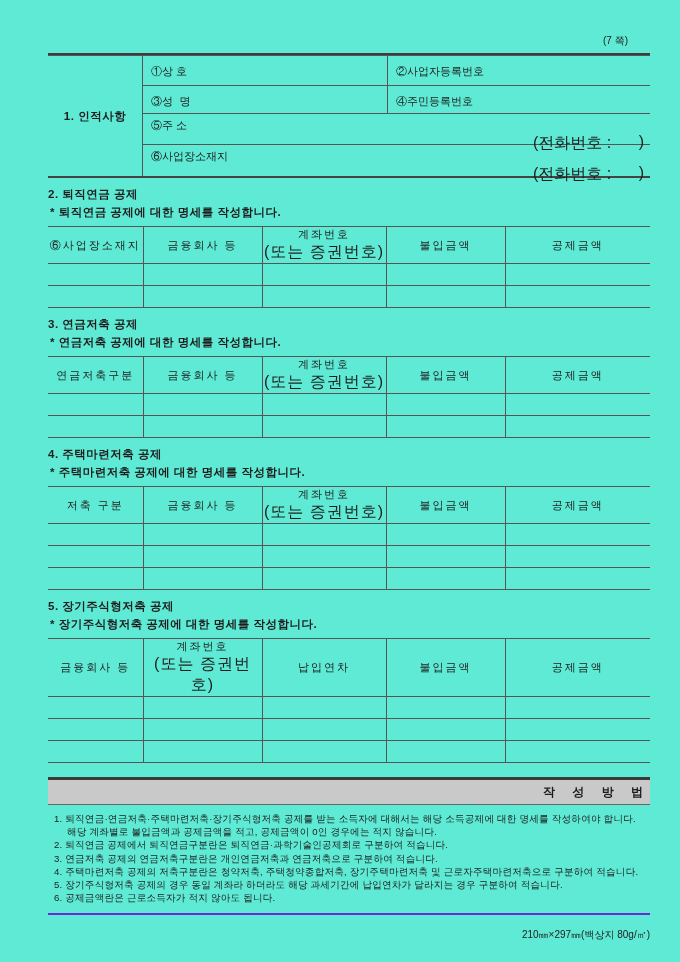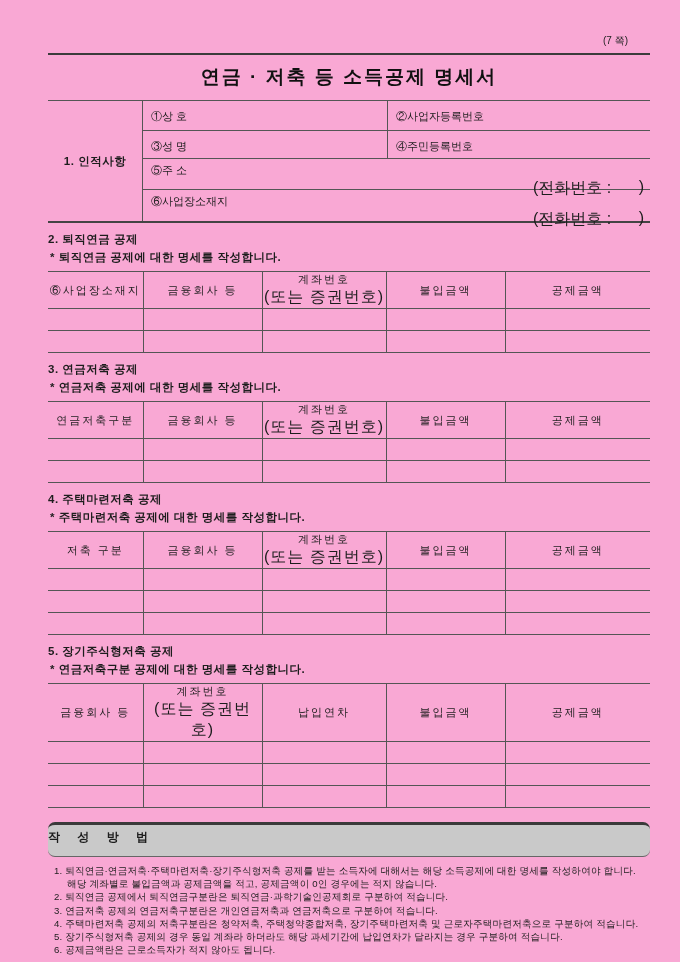"(7 쪽)" .page { background: #f9a8d4 -> #5eead4 }
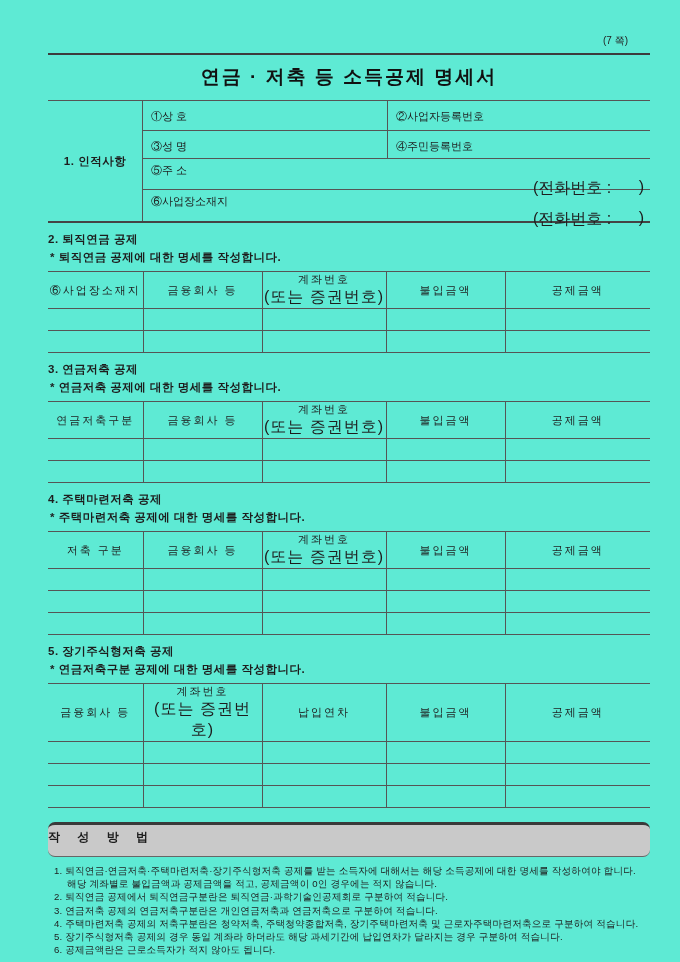"연금 · 저축 등 소득공제" h1.title { html: <h1>연금 · 저축 등 소득공제 명세서</h1> -> none }
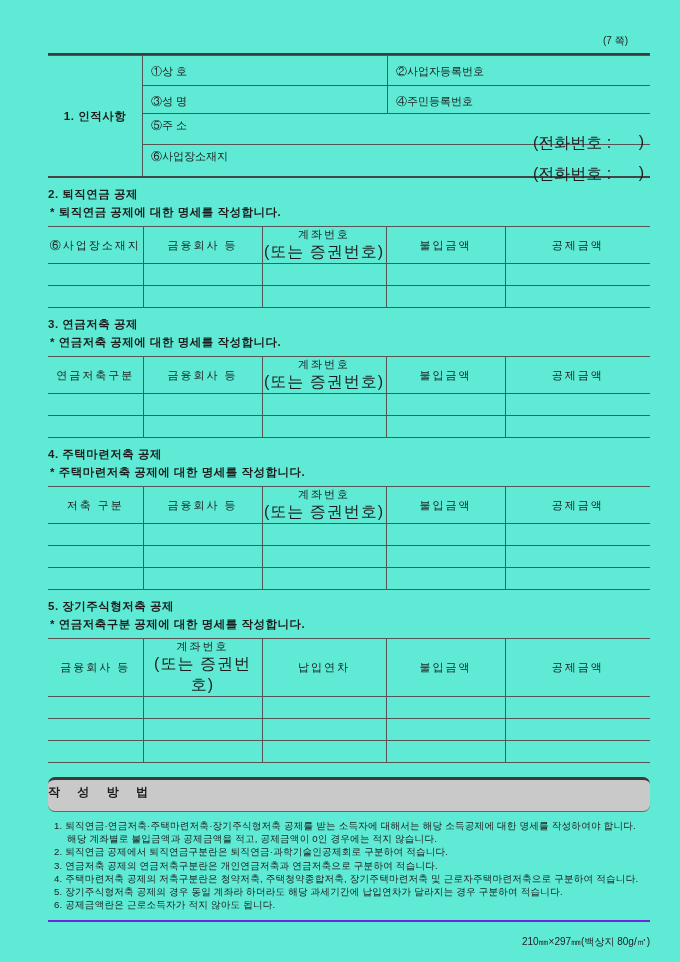"③성 명" .pc-r2c2 { font-family: none -> Liberation Mono, monospace }
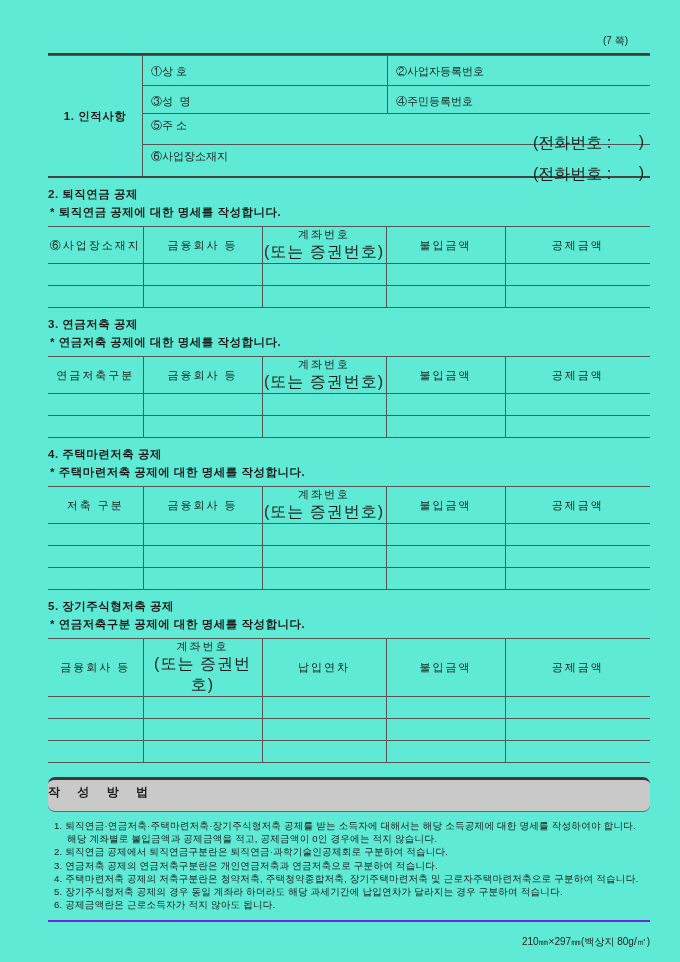"* 연금저축구분 공제에 대한 명세를" div.sec-n { text: 연금저축구분 -> 장기주식형저축 }
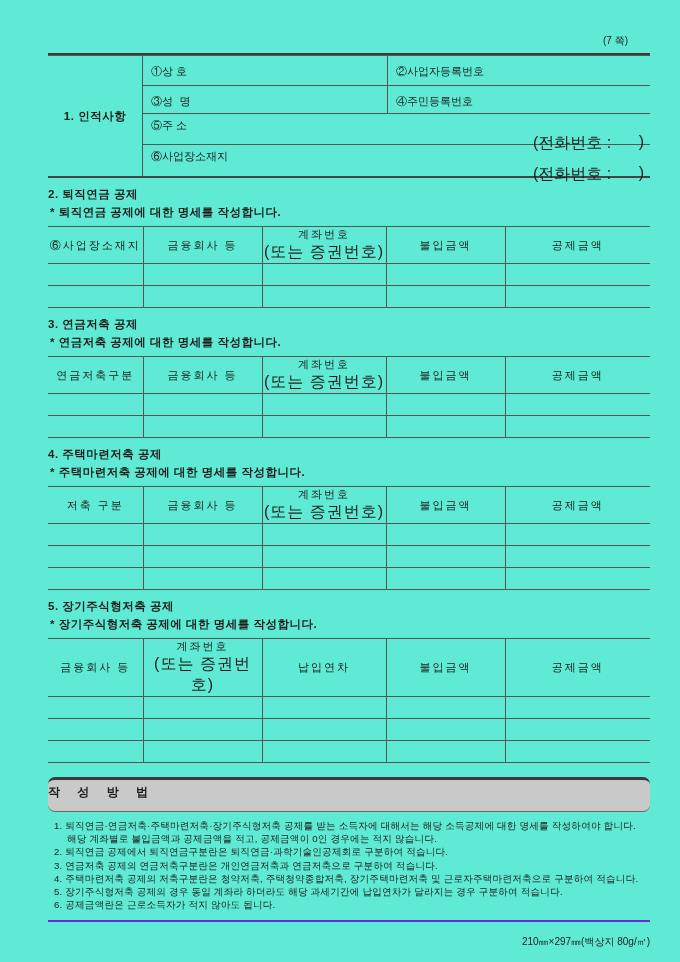"작 성 방 법" .guide-h { border-radius: 7px -> none; padding: 4px 0 10px -> 4px 0 3px; text-align: left -> right }
